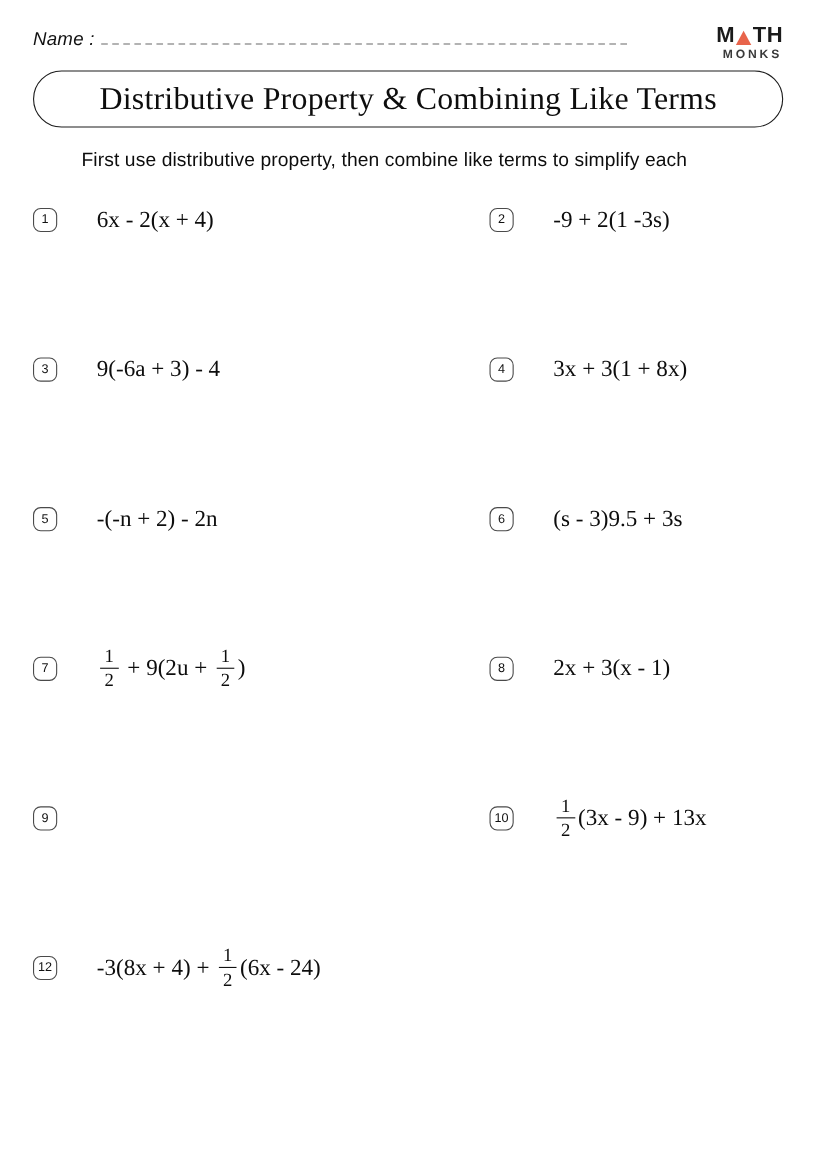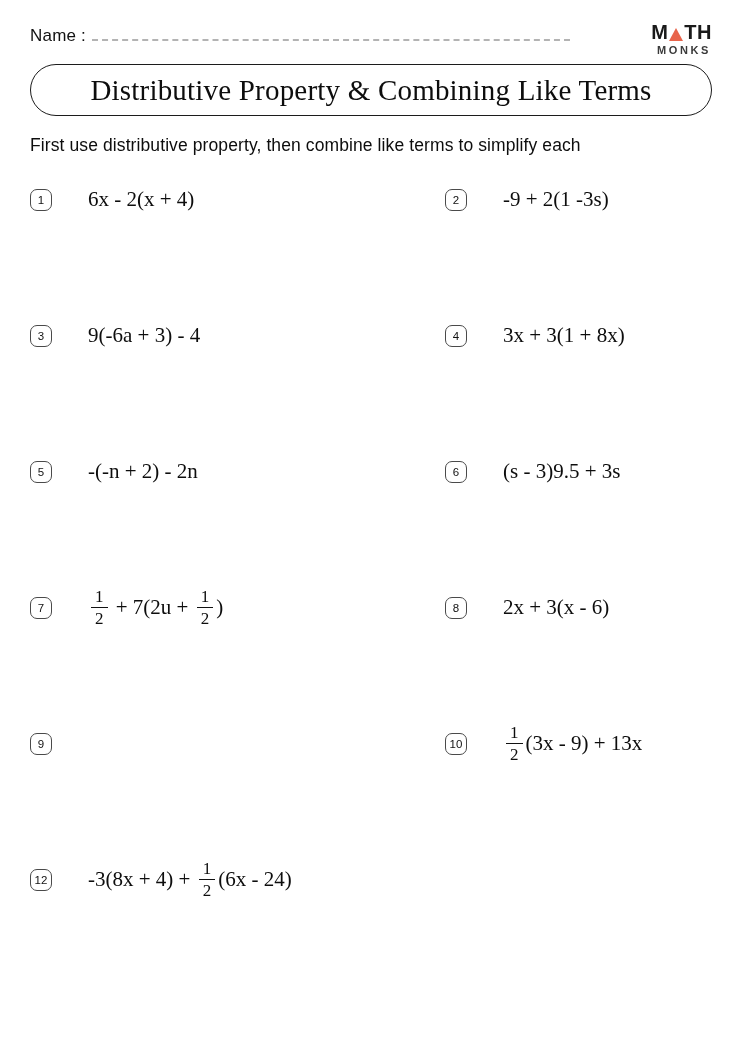"Name :" .name-label { font-style: none -> italic }
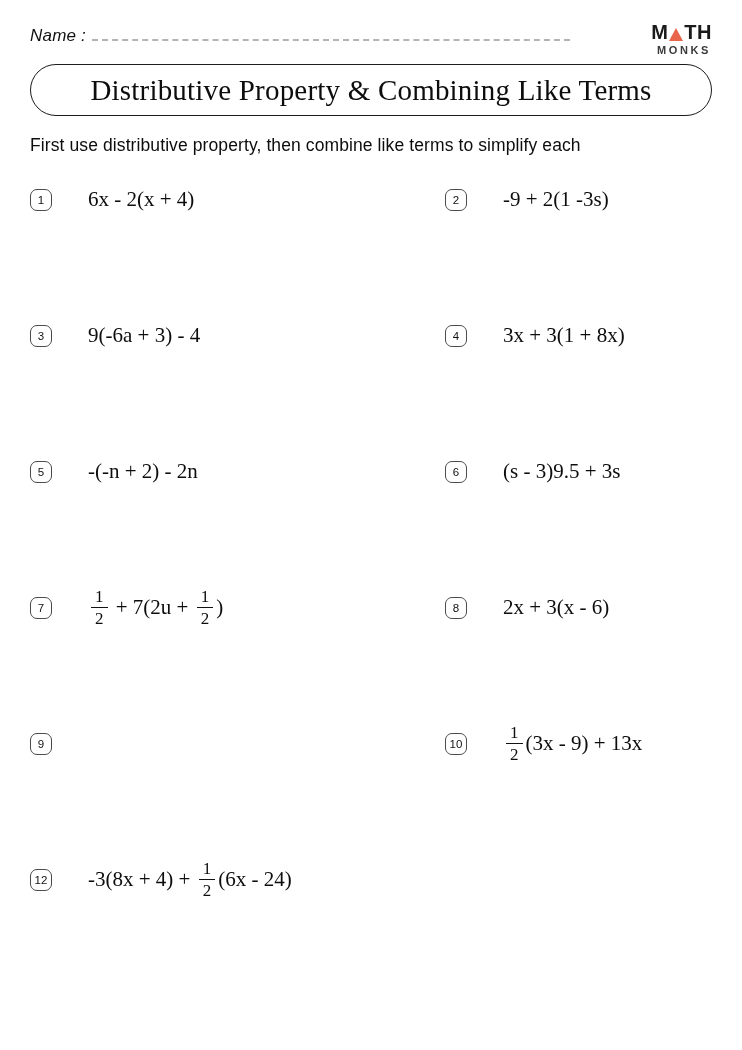"First use distributive property, then" .instructions { margin-left: none -> 44px }
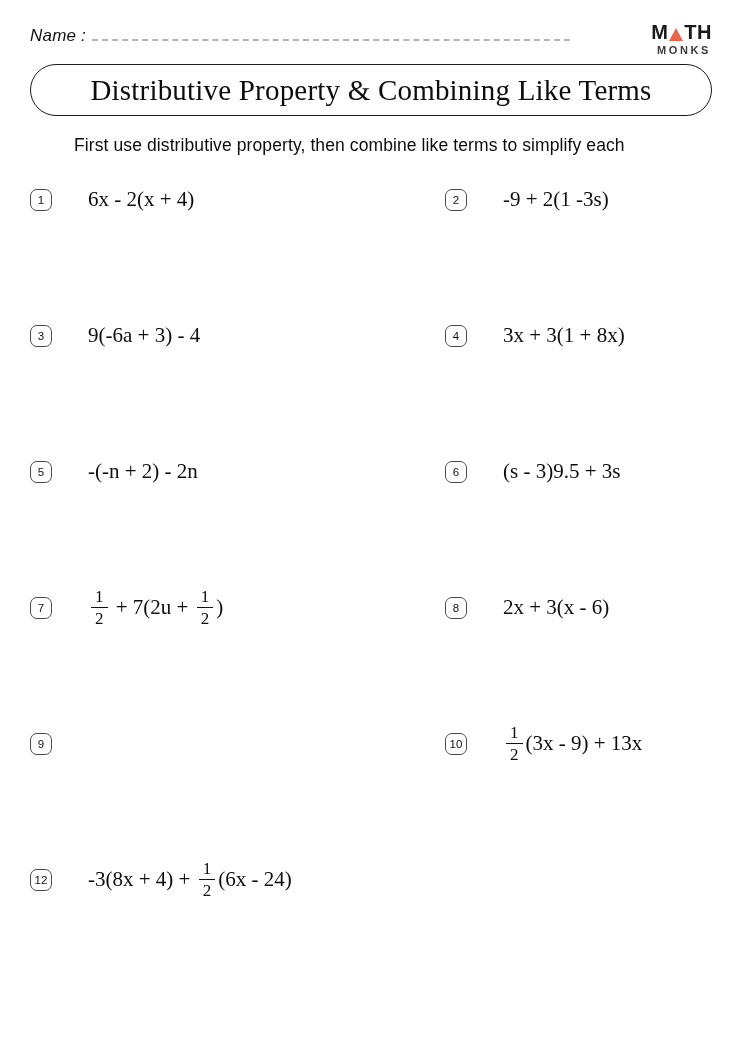"+ 7(2u +" span.seg { text: 7 -> 9 }
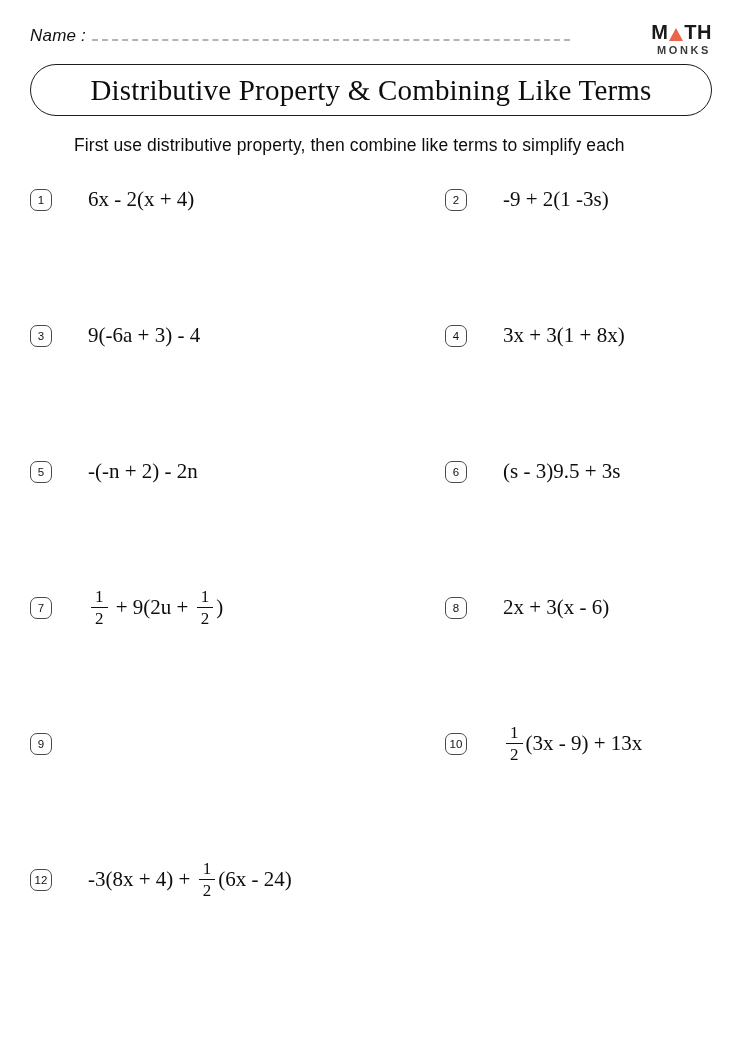"2x + 3(x - 6)" span.seg { text: 6 -> 1 }
